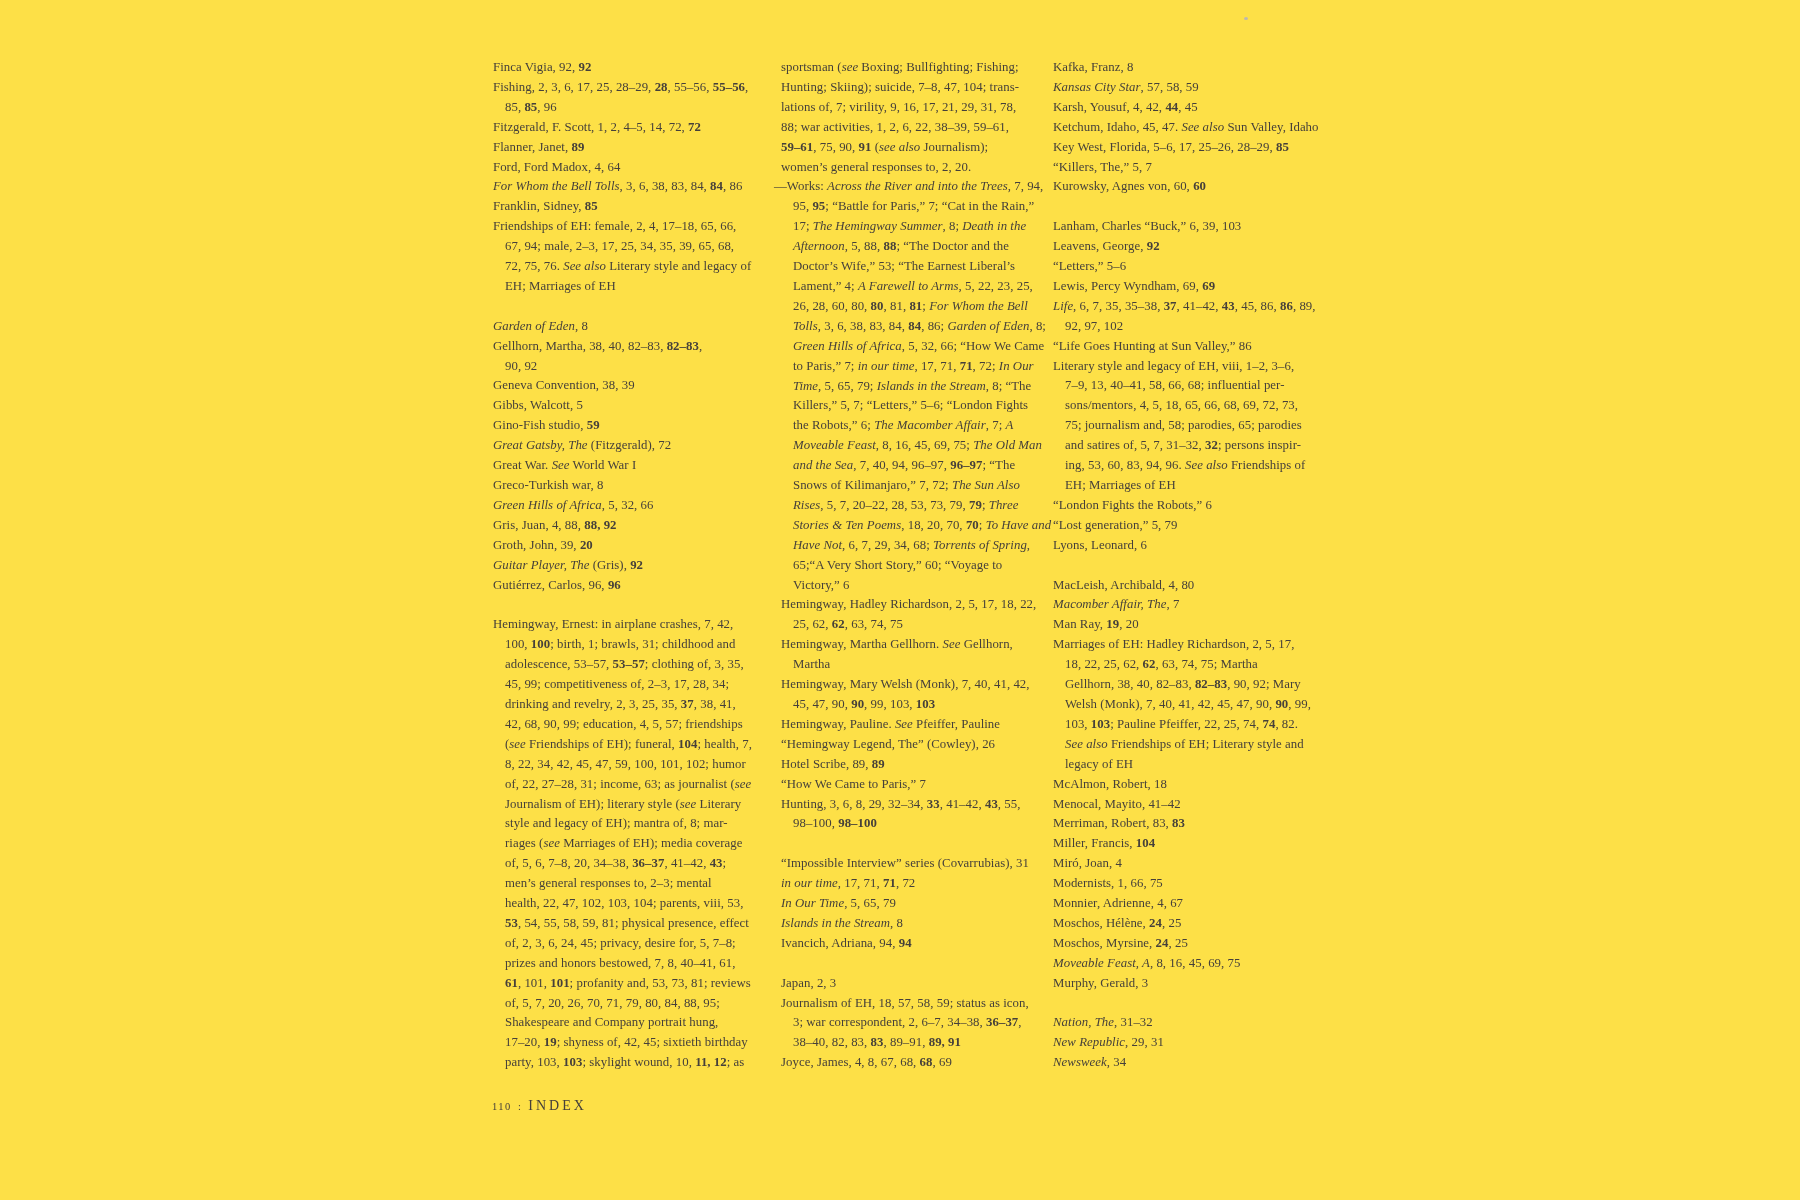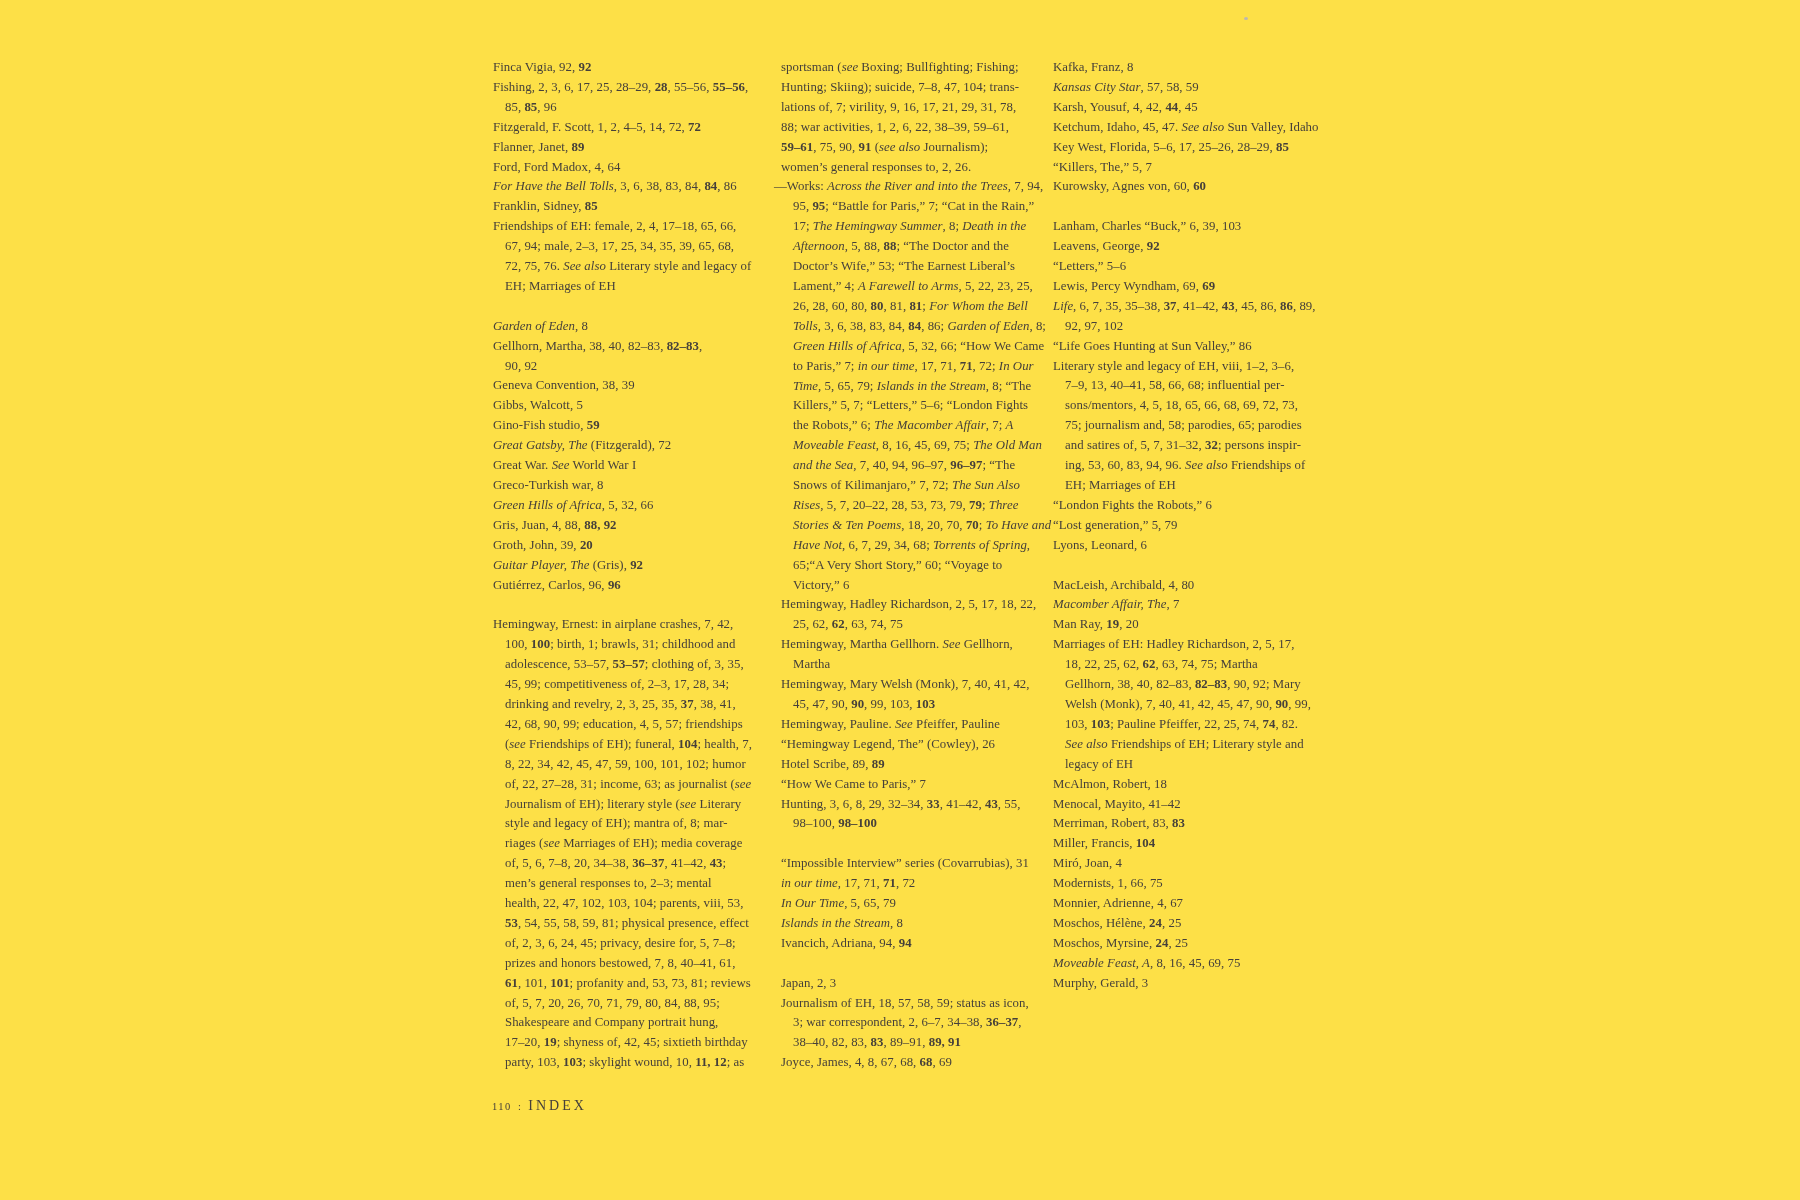"women’s general responses to, 2," div.line { text: 26 -> 20 }
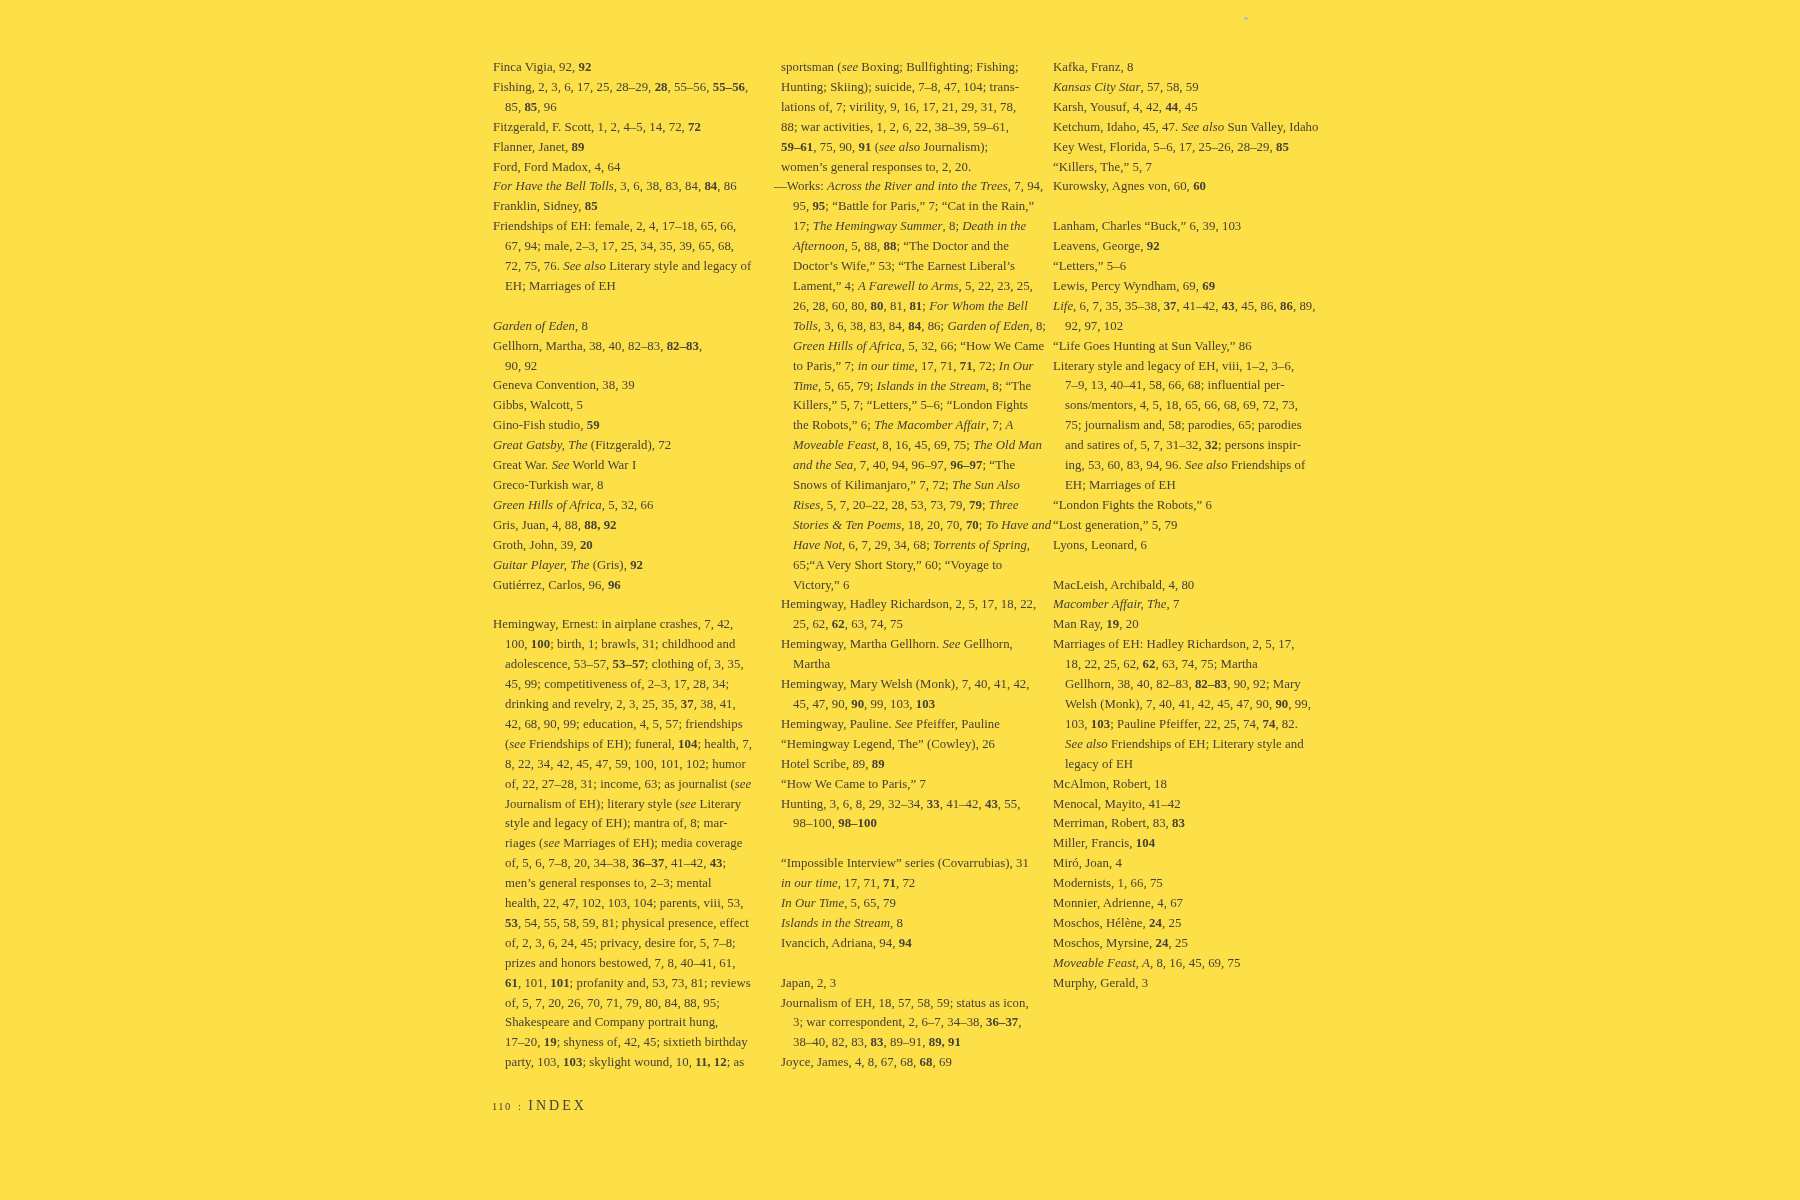"For Have the Bell Tolls" em { text: Have -> Whom }
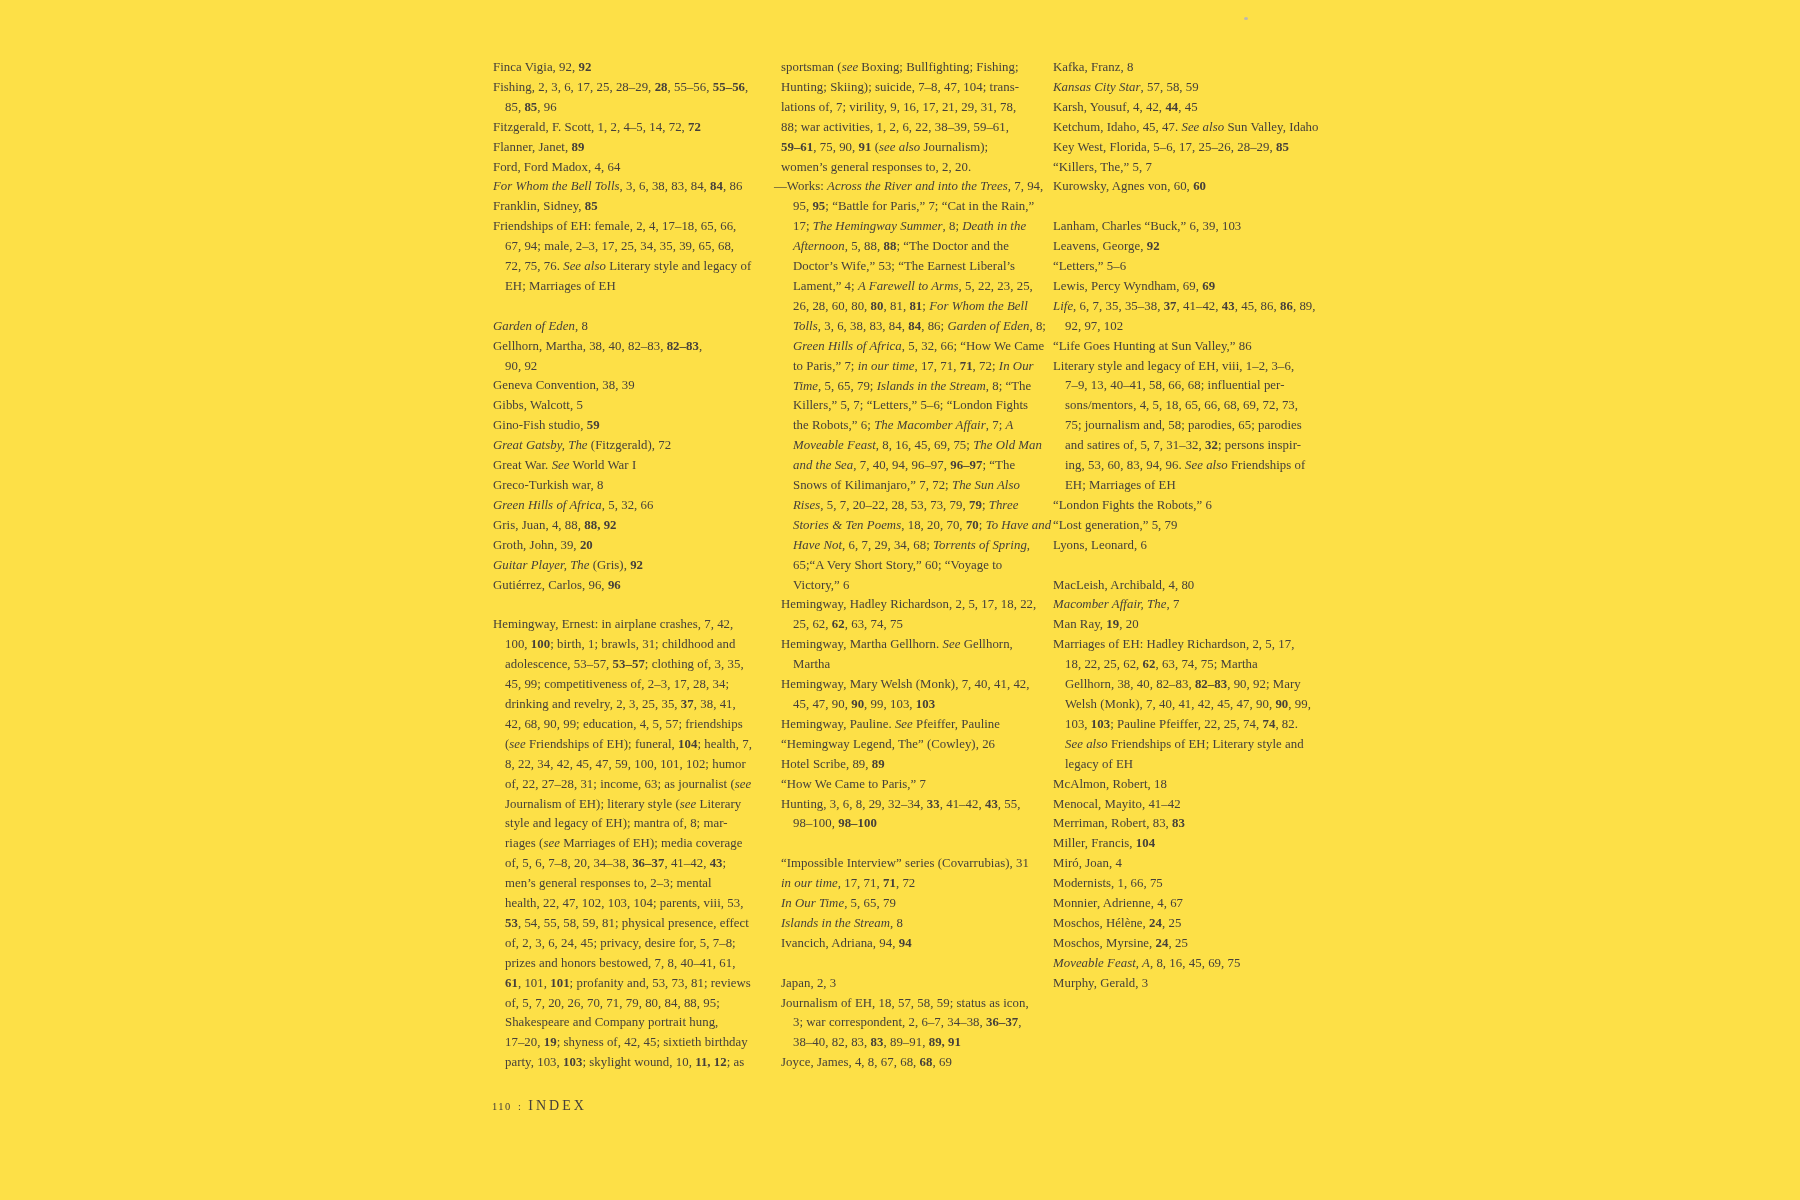"Nation, The, 31–32" div.block { html: none -> <div> <div><em>Nation, The</em>, 31–32</div> <div><em>New Republic</em>, 29, 31</div> <div><em>Newsweek</em>, 34</div> </div> }
